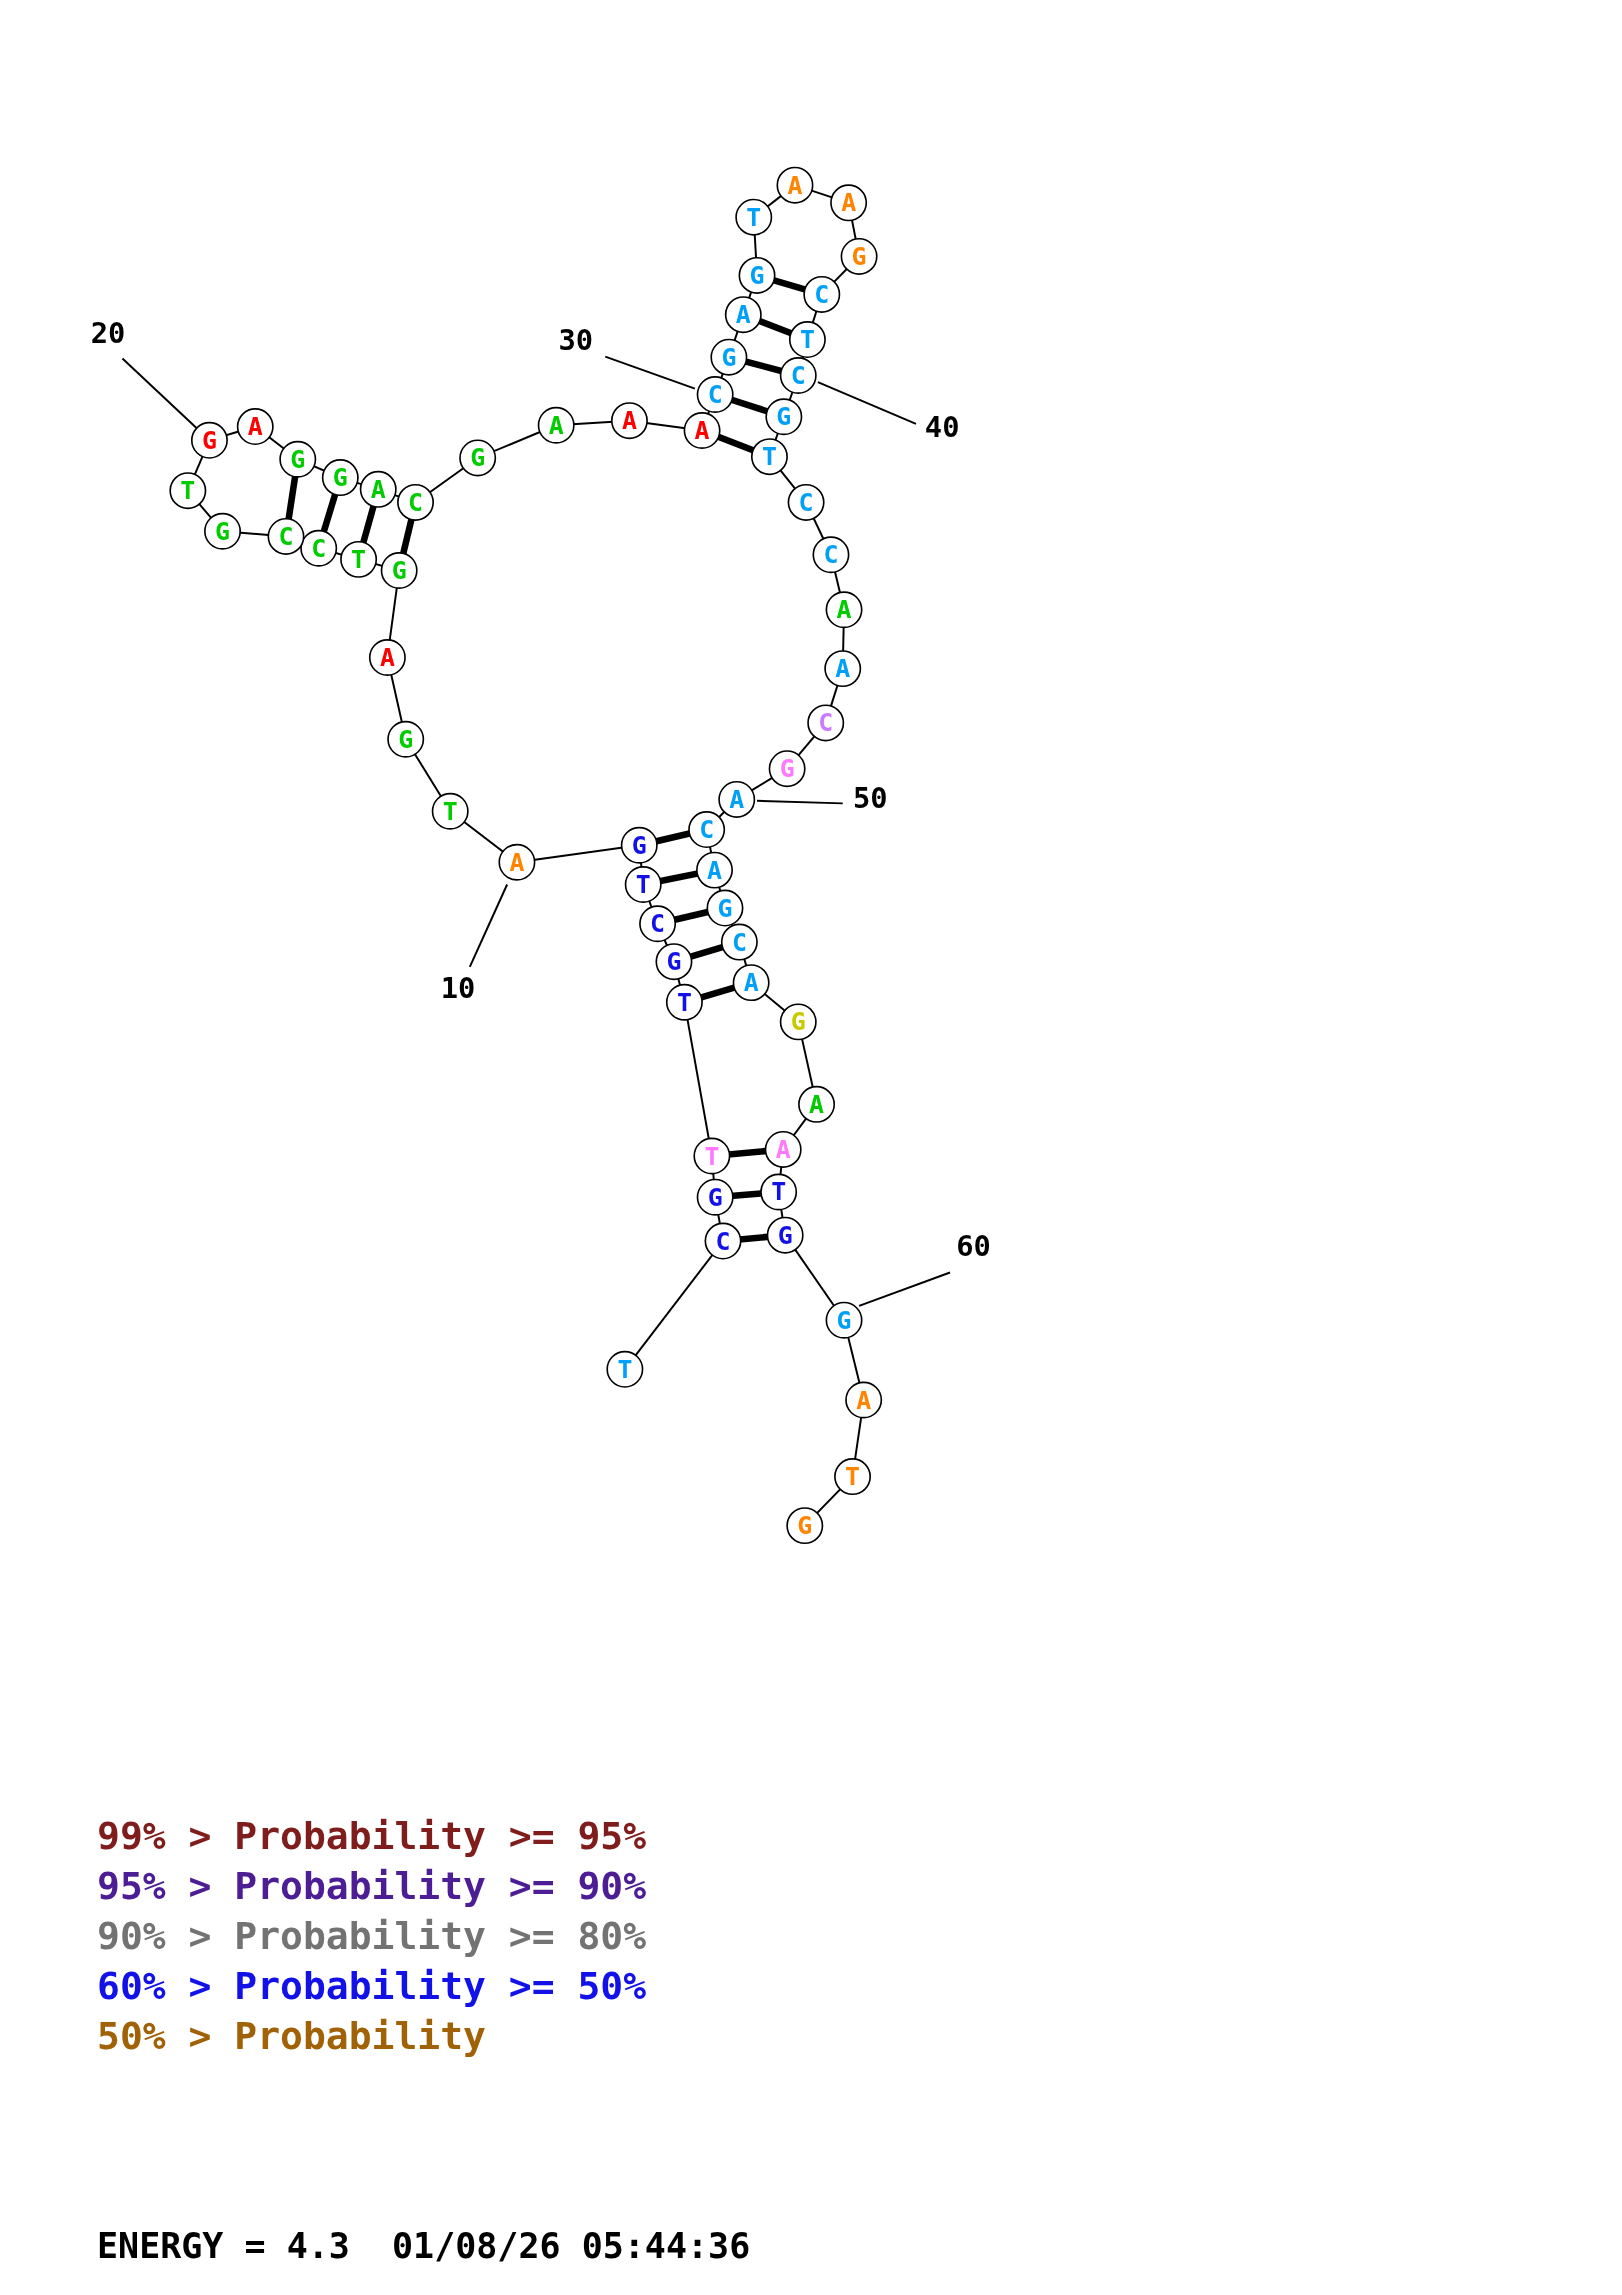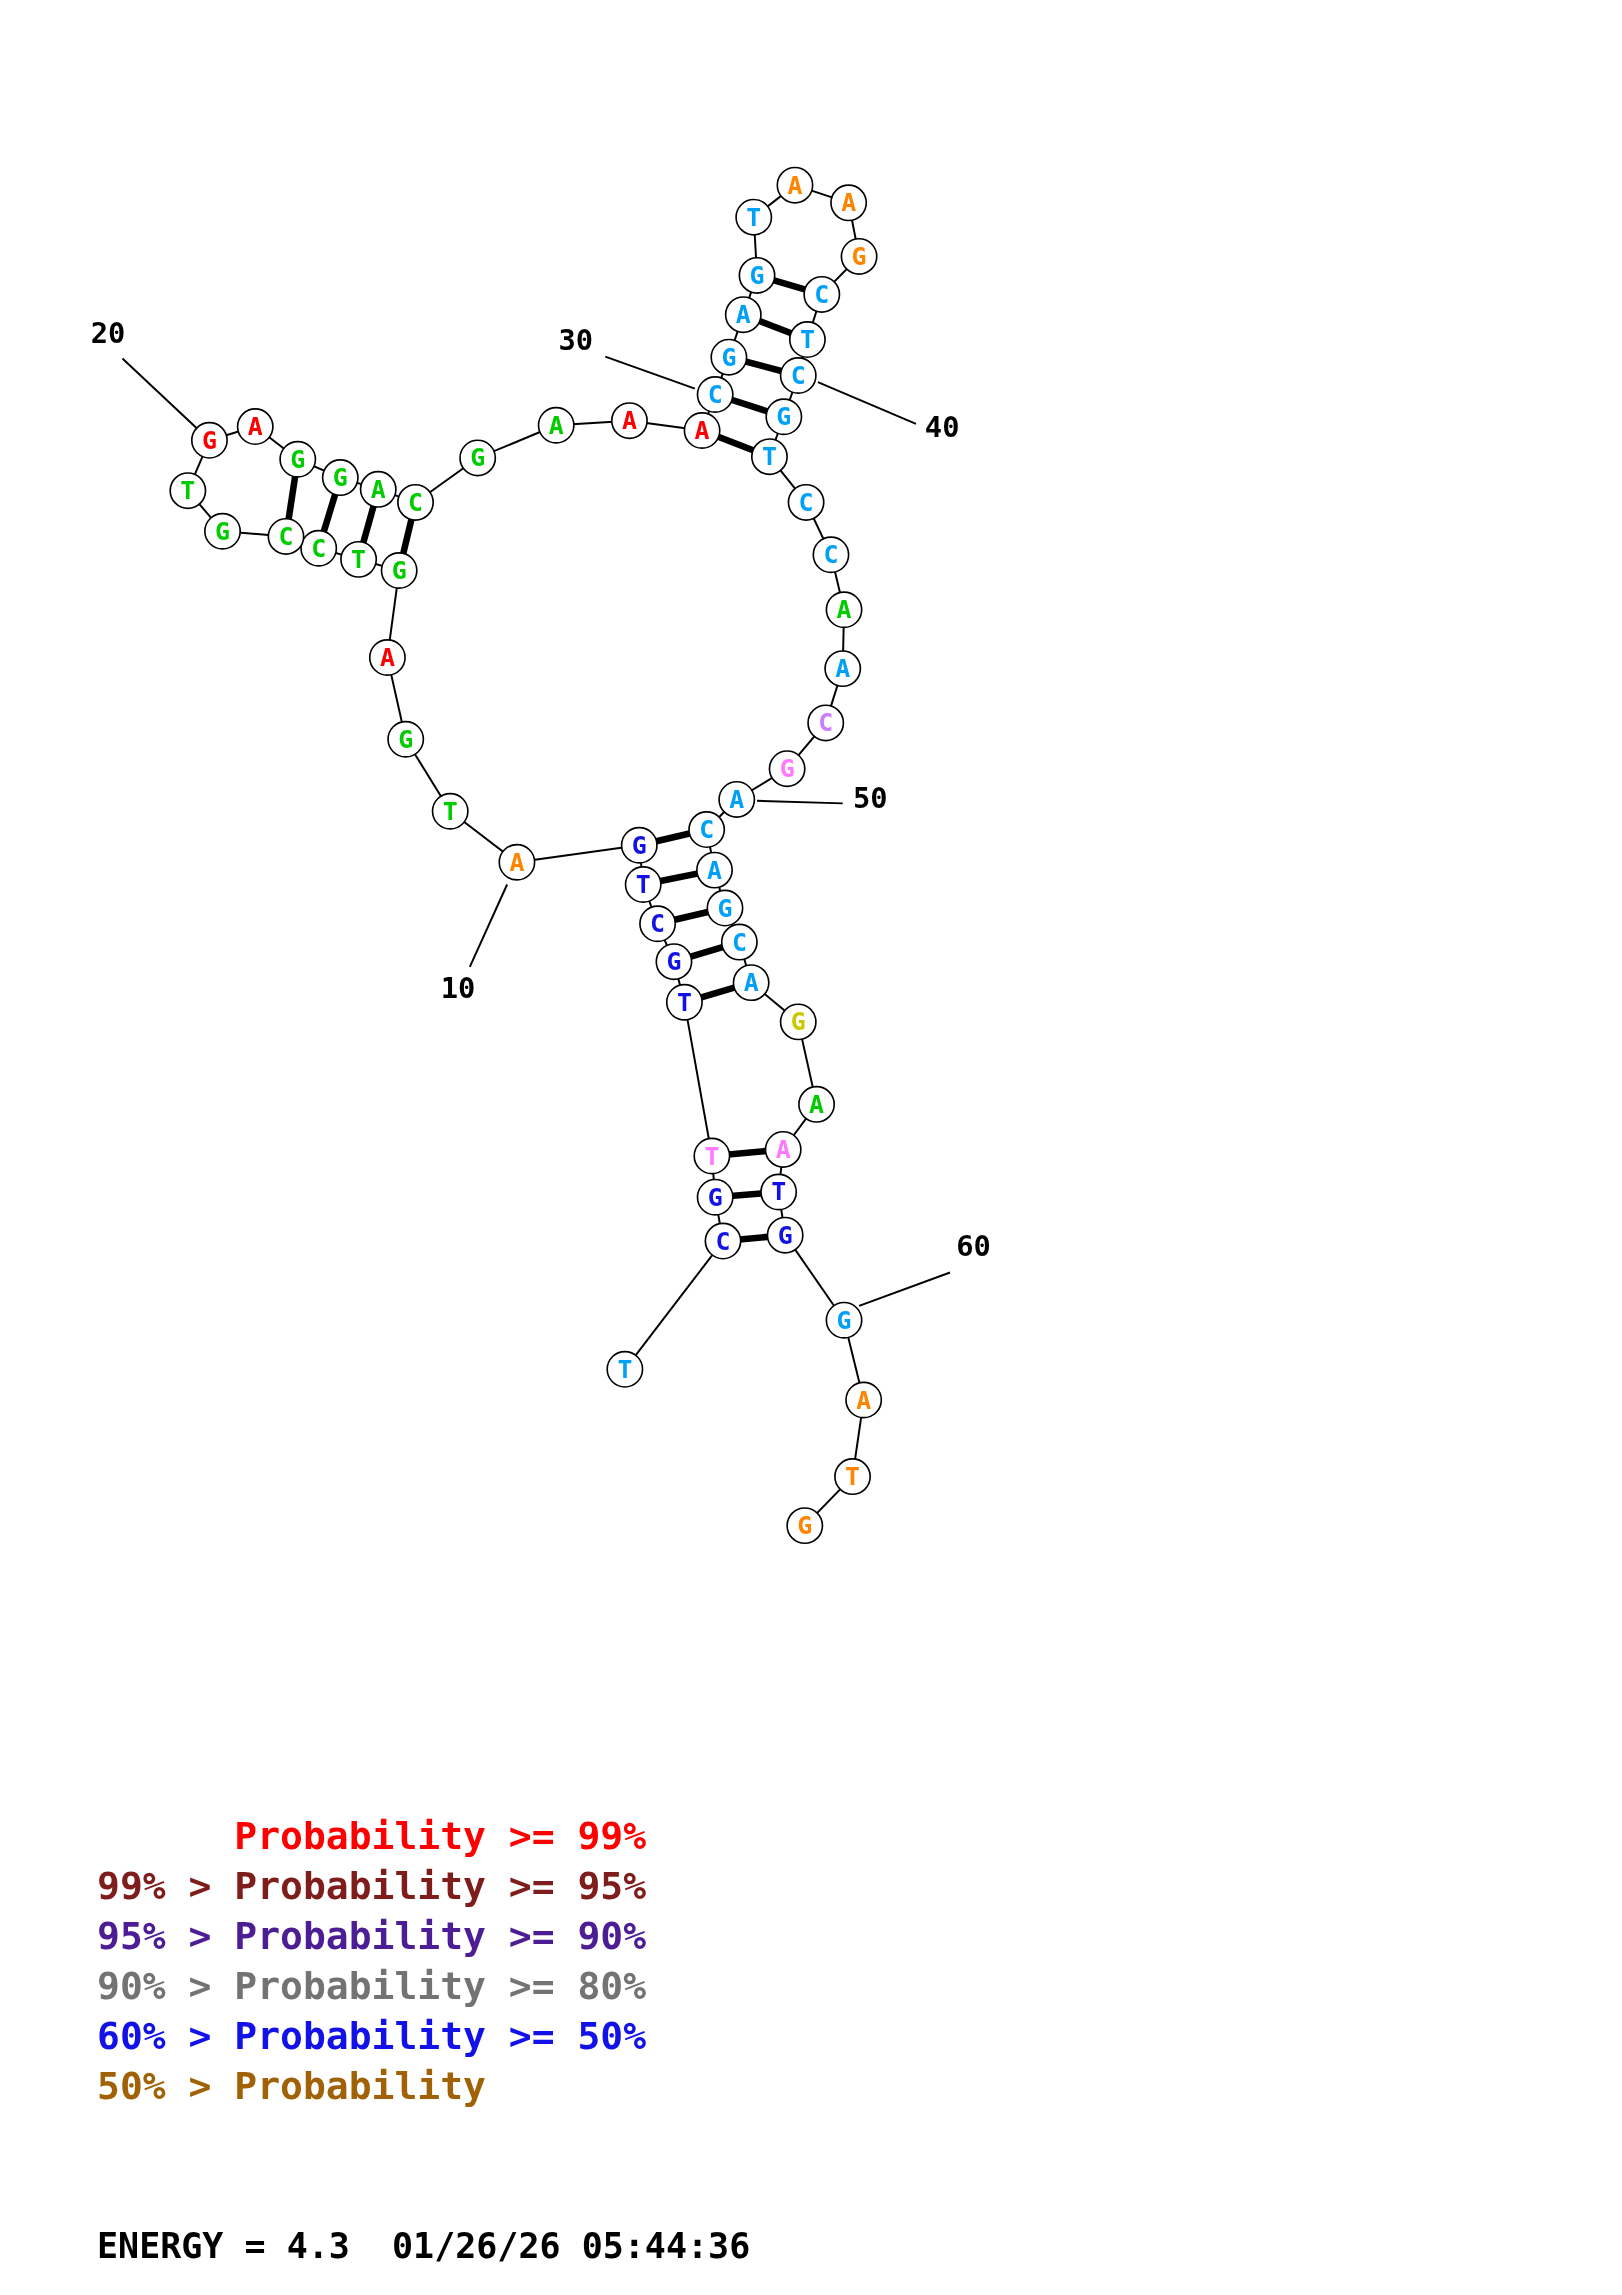"Probability >= 99%" div.legend-row { html: <div> Probability &gt;= 99%</div> -> none }
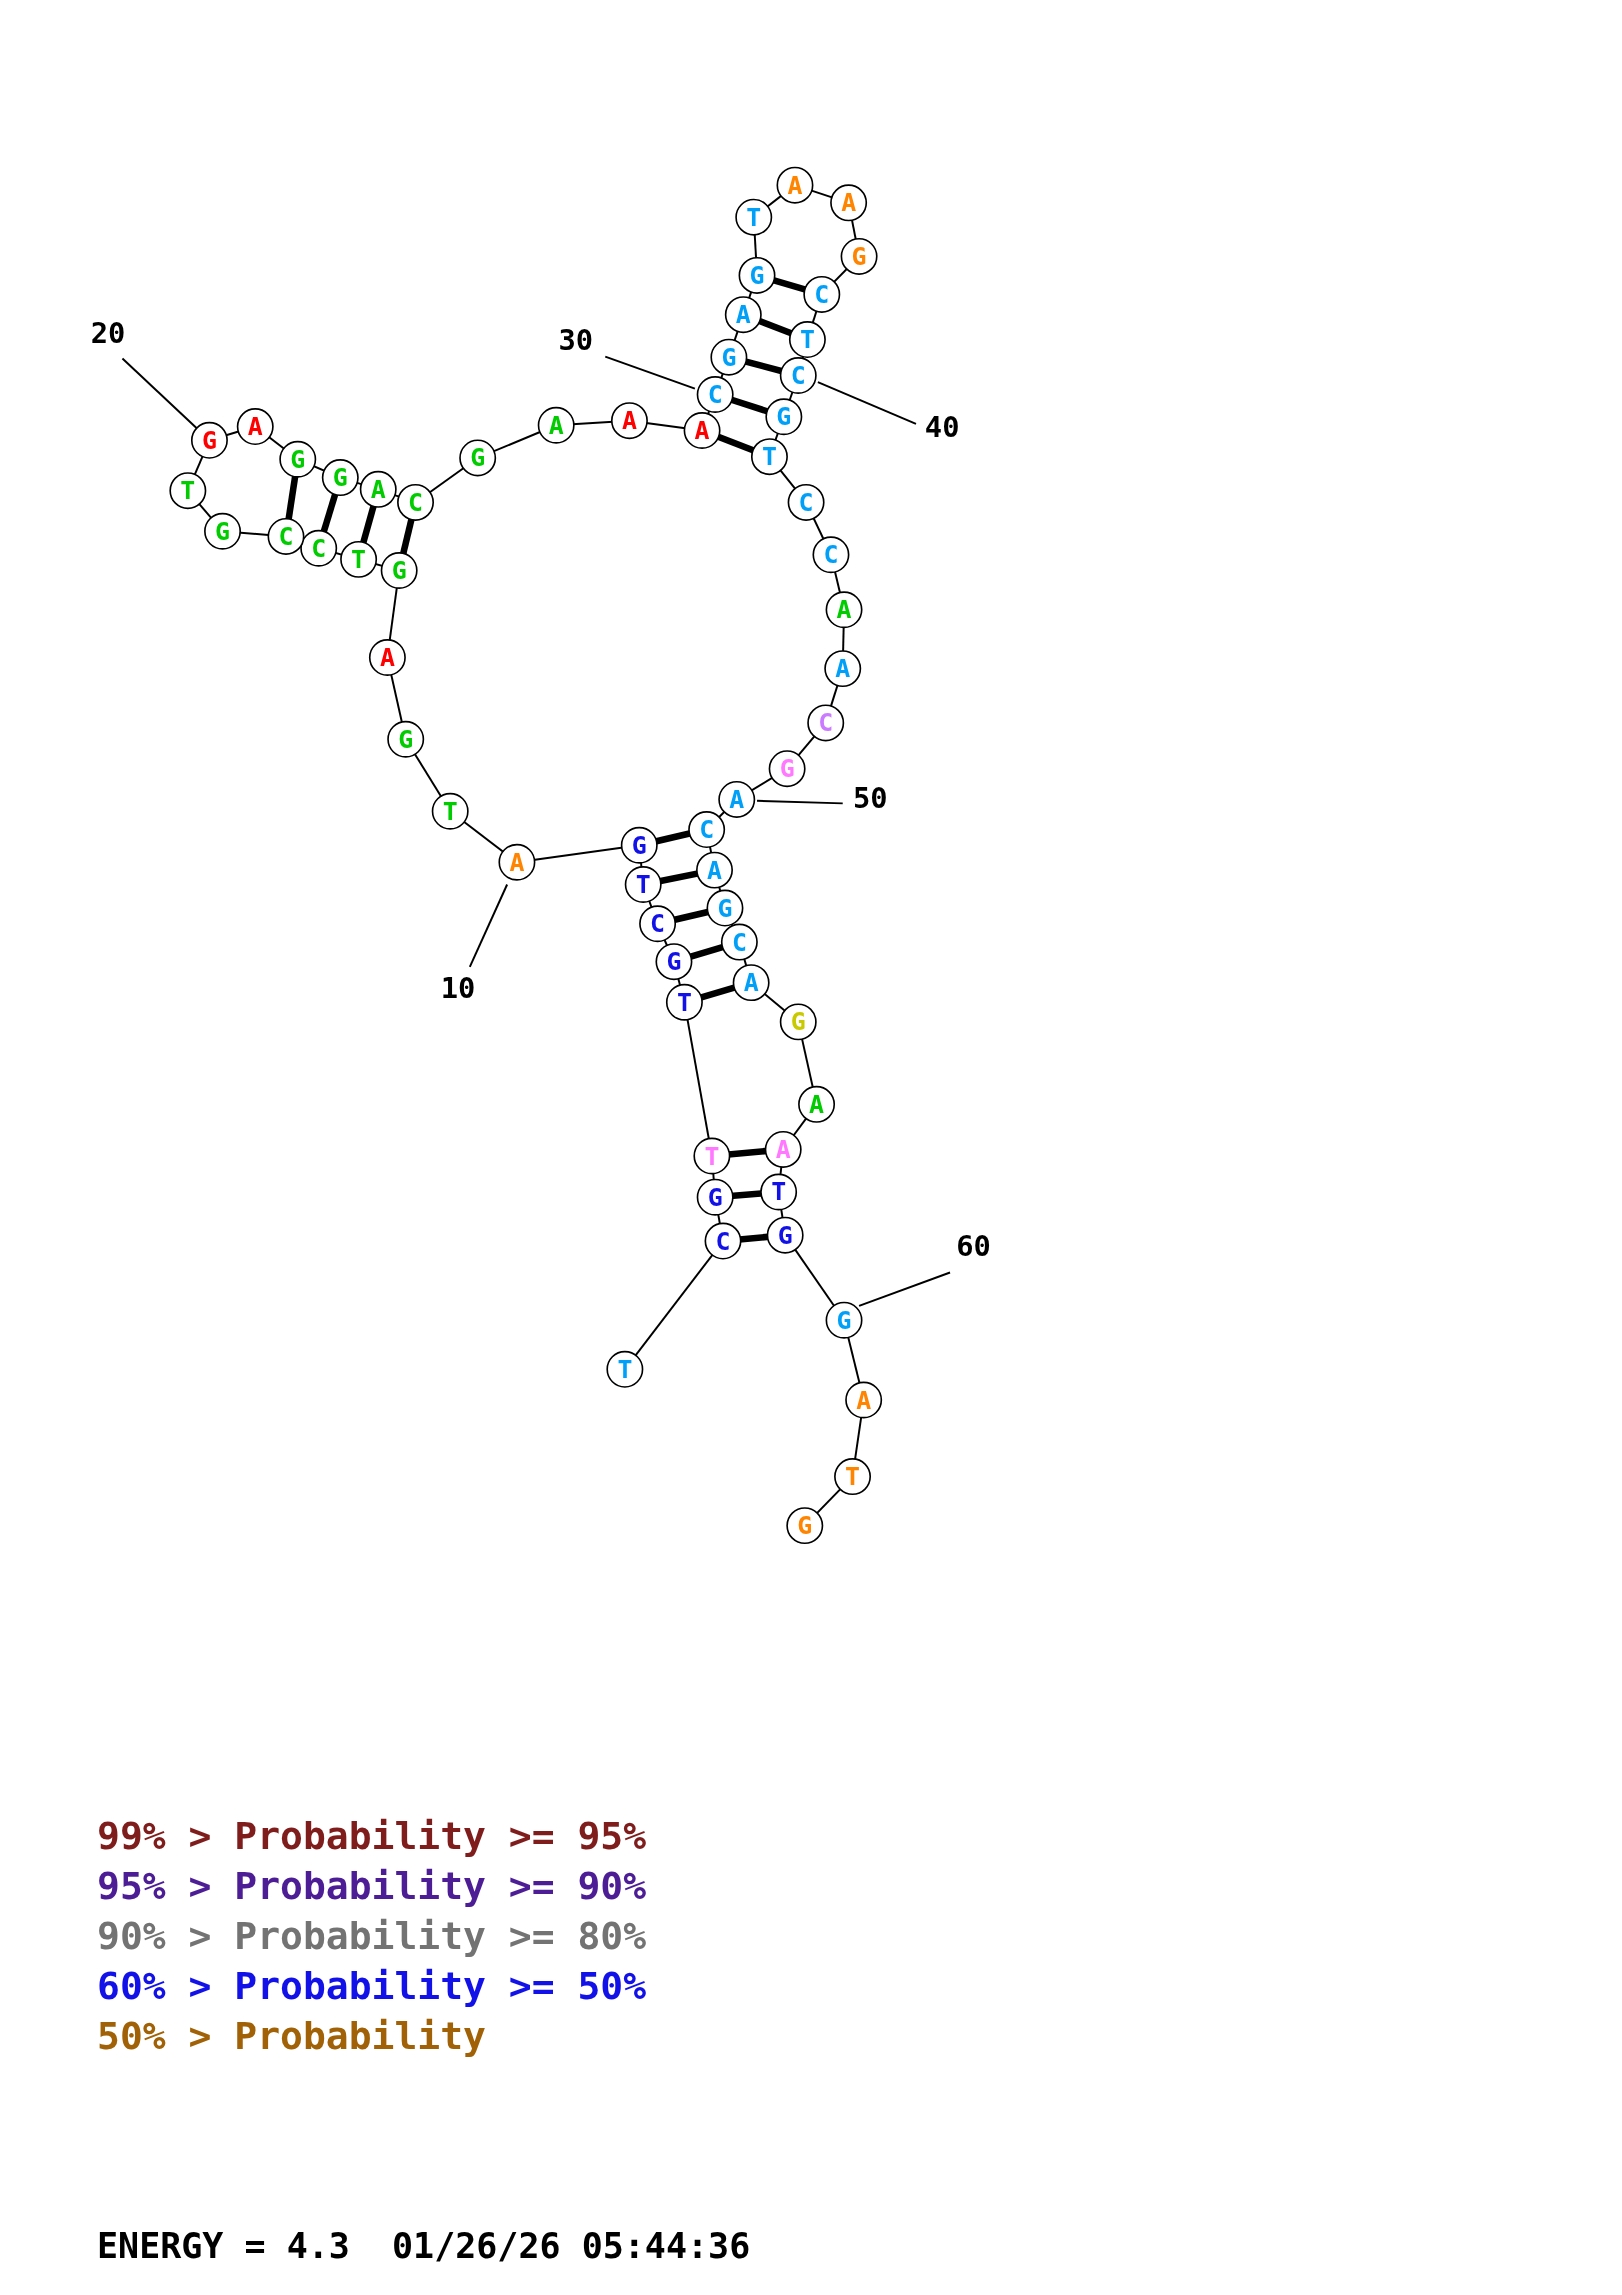"ENERGY = 4.3 01/26/26 05:44:36" div { text: 01/26/26 -> 01/08/26 }
